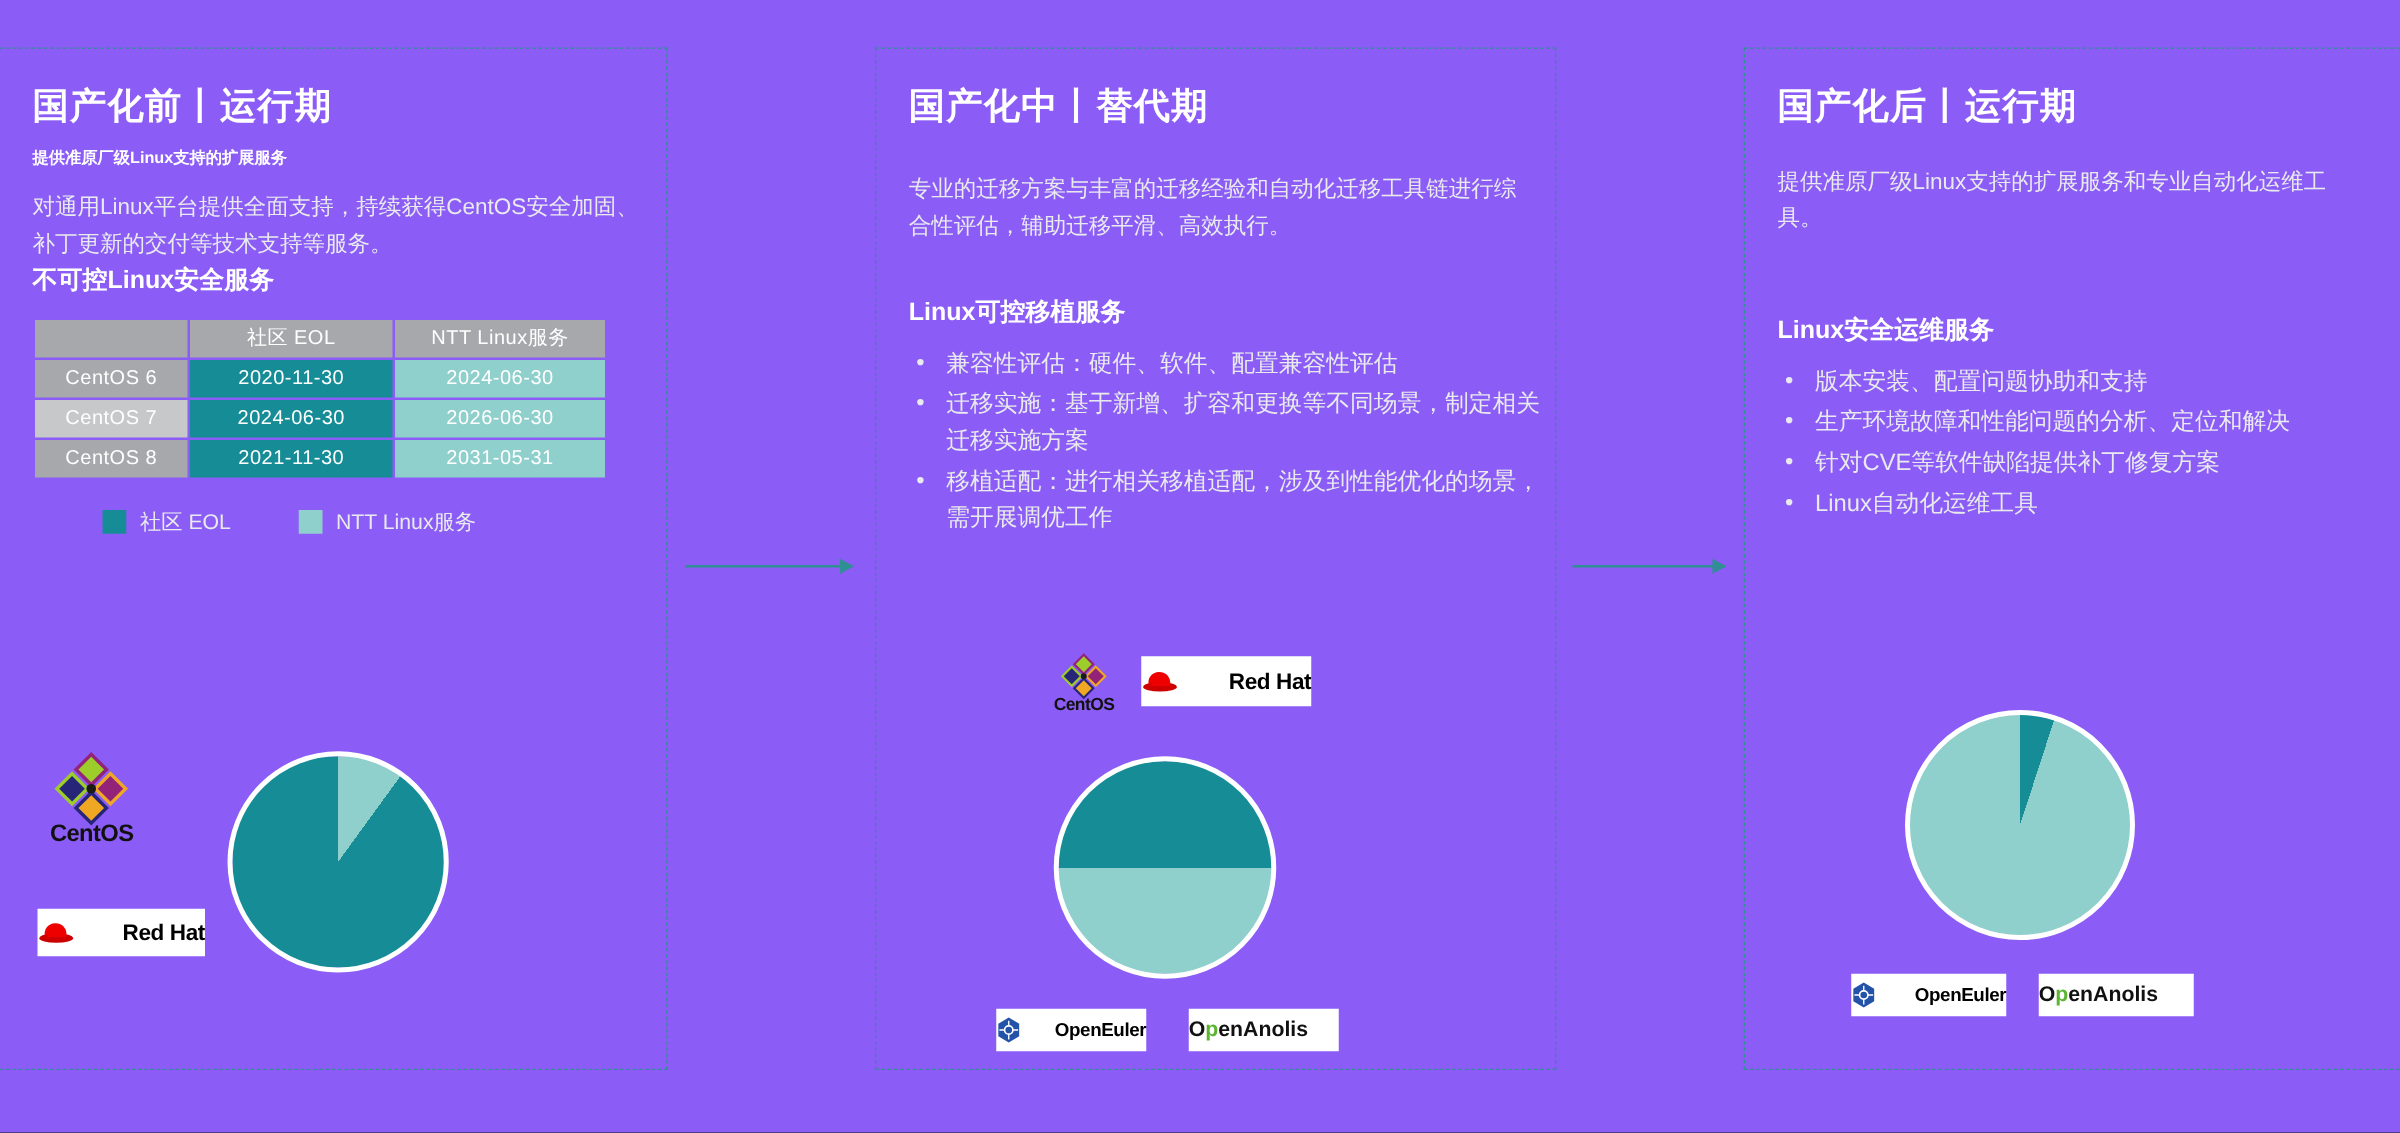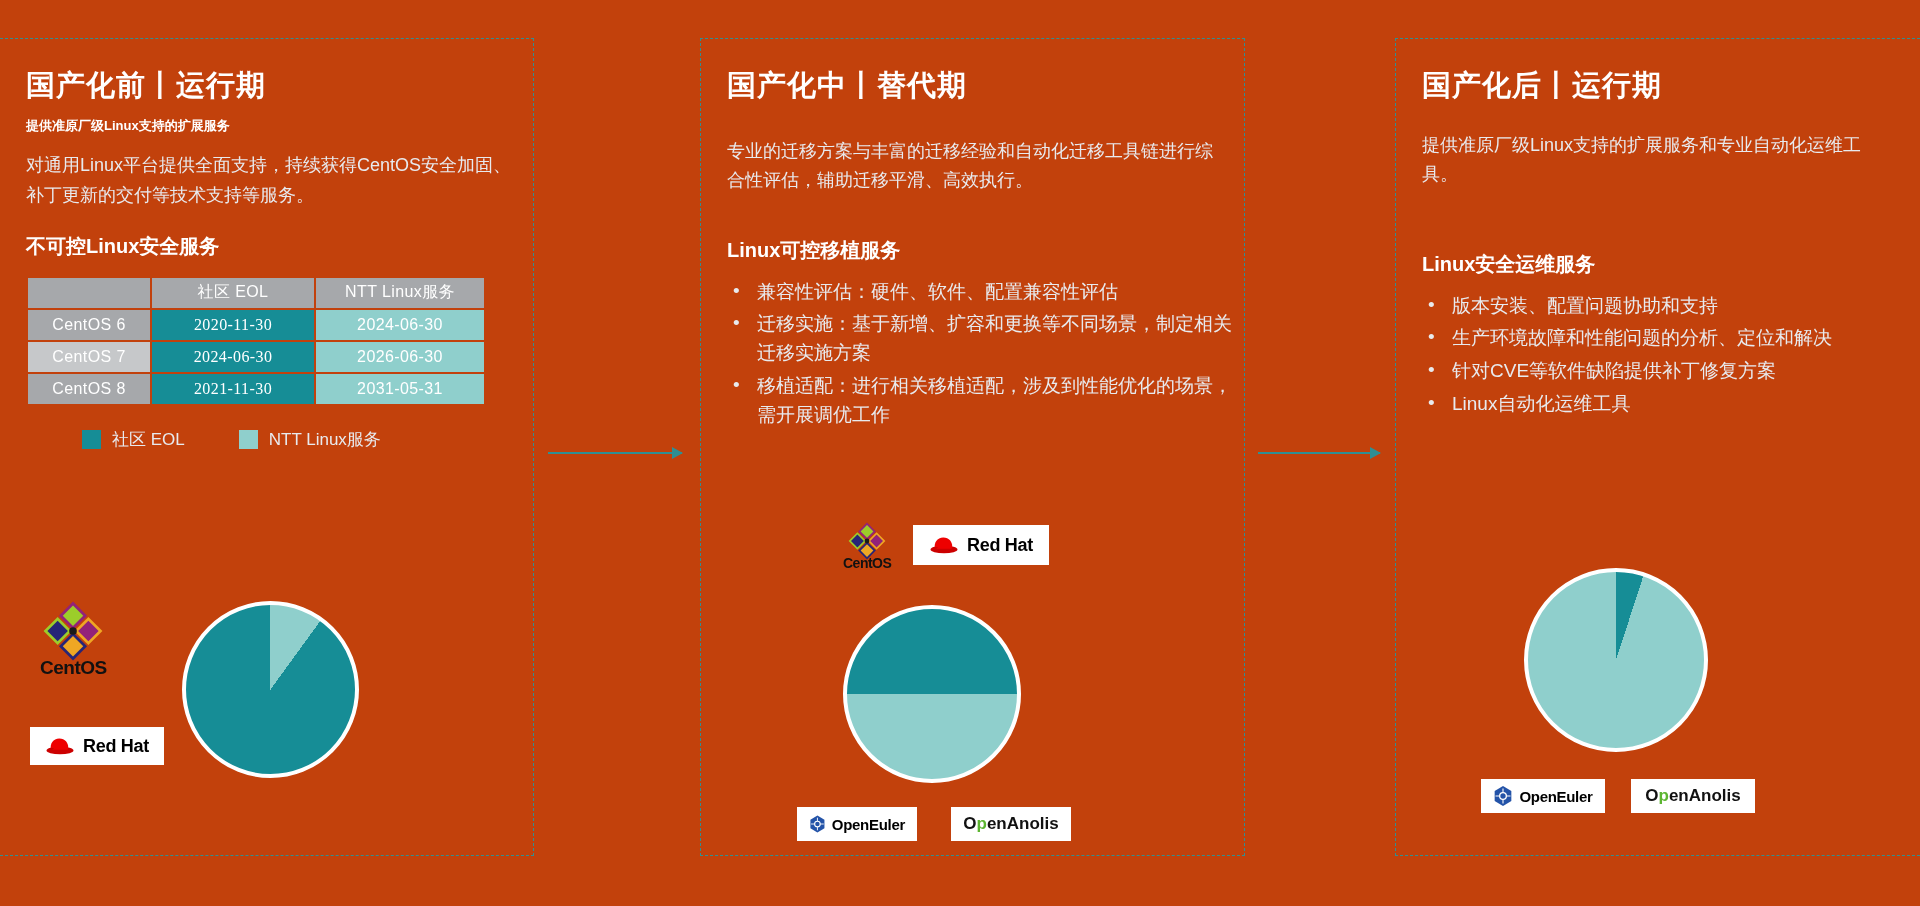"国产化前丨运行期" #stage { background: #c2410c -> #8b5cf6 }
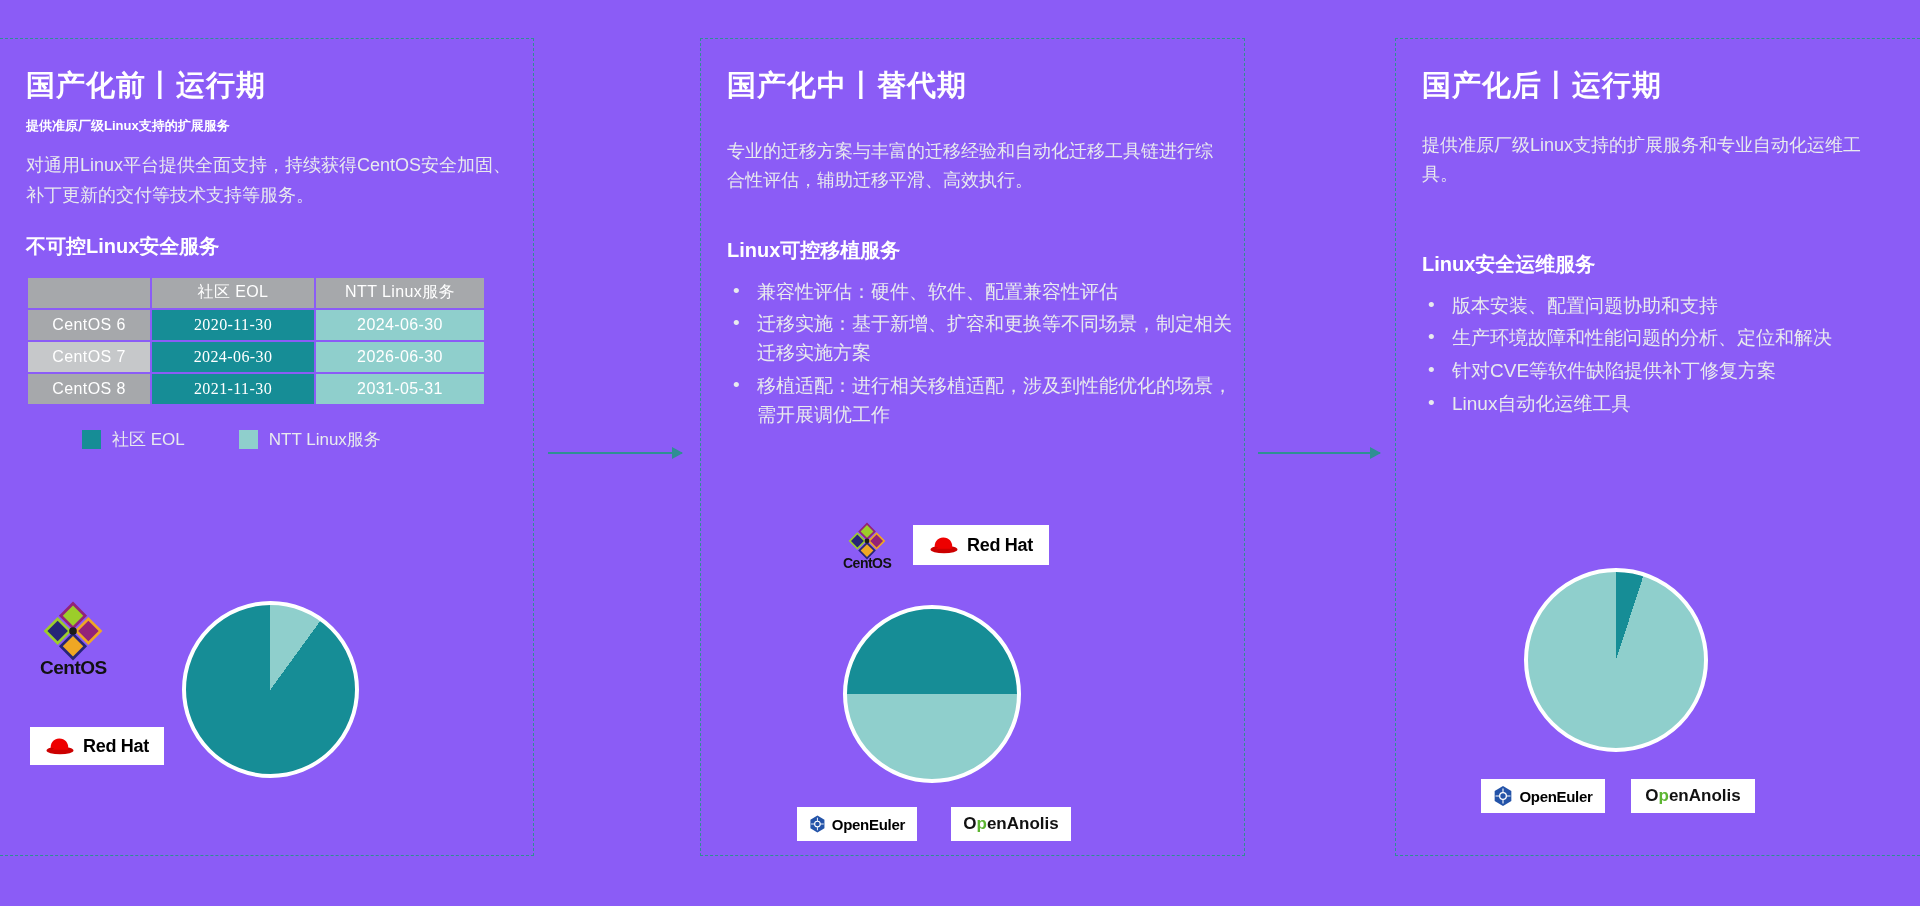"不可控Linux安全服务" .ph-section { margin-top: 22px -> none }
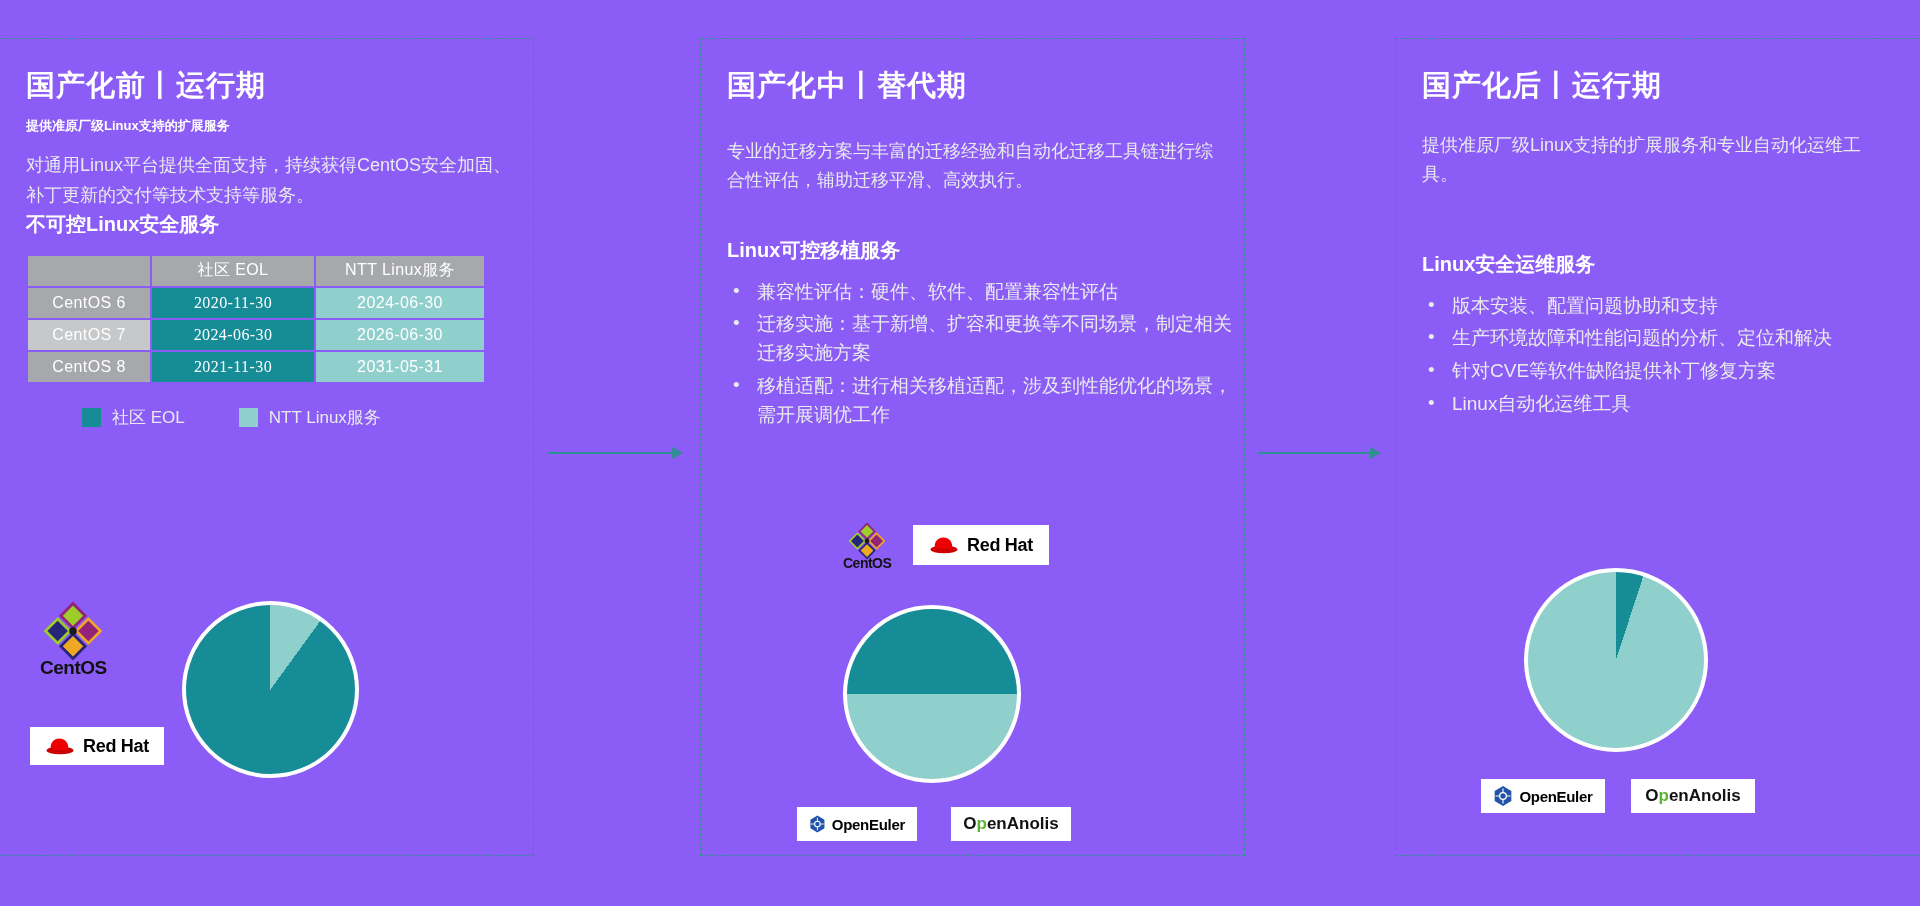"2020-11-30" .eol-c1 { font-family: Liberation Serif, serif -> none }
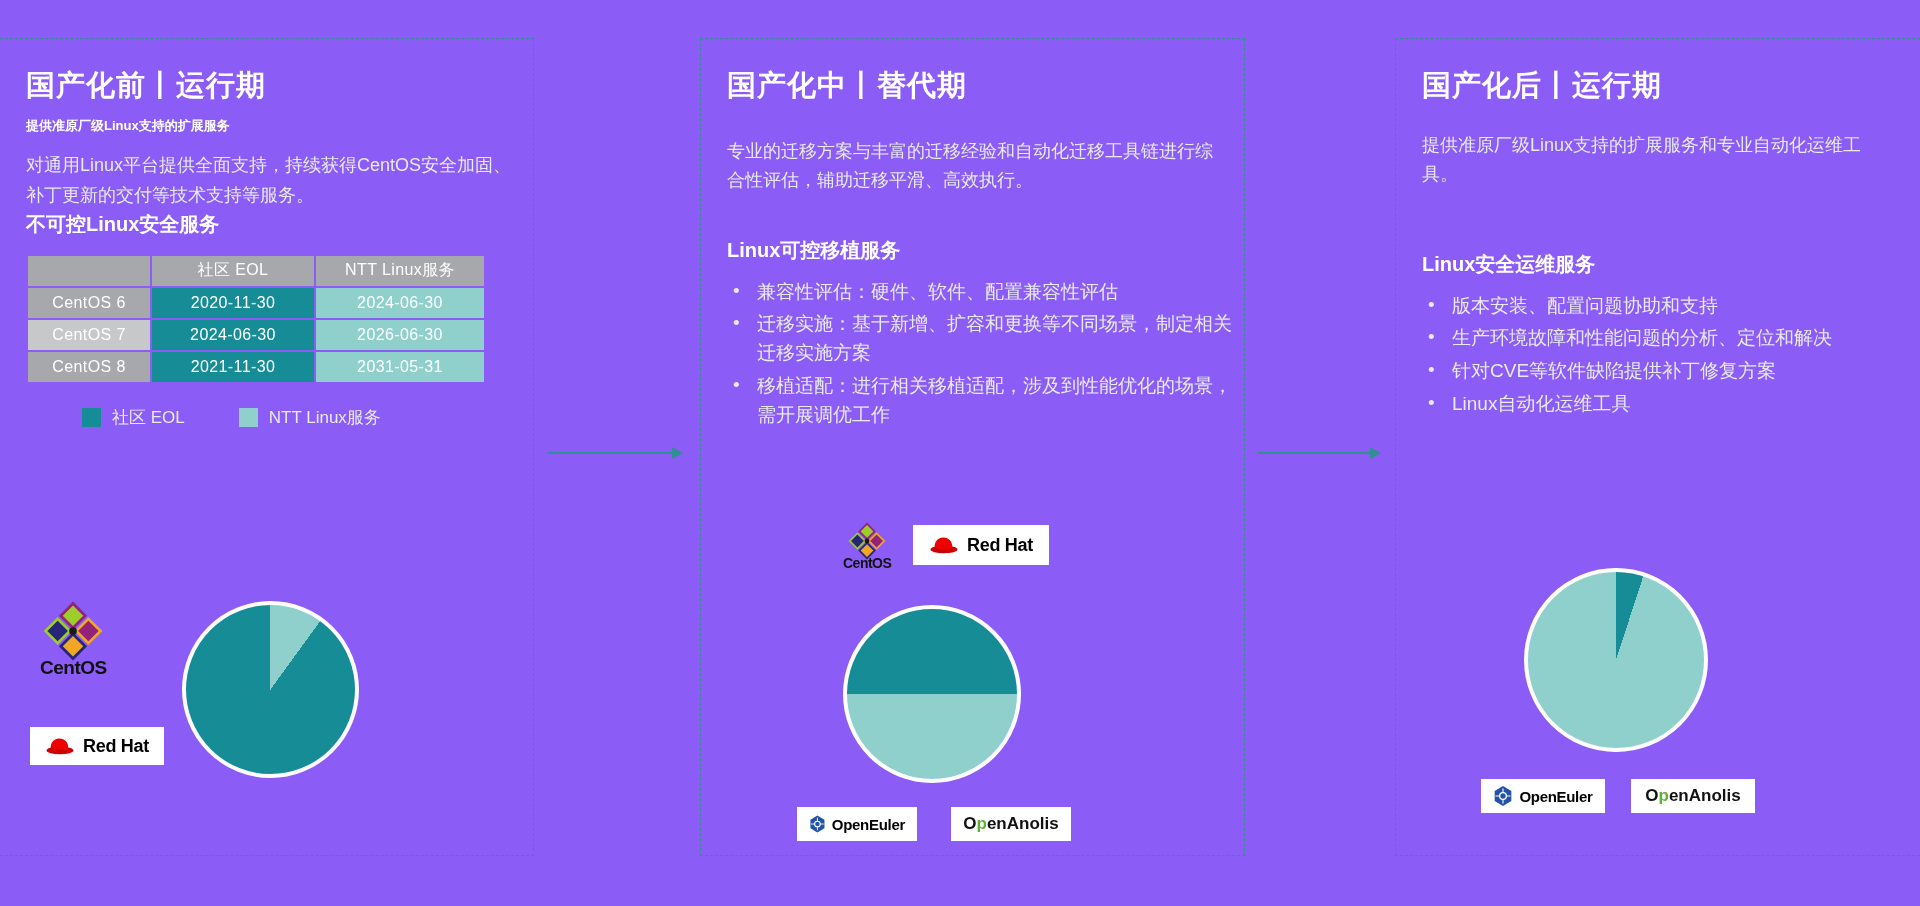"Red Hat" .logo-white { justify-content: center -> space-between; padding: 6px 12px -> 6px 0 }
